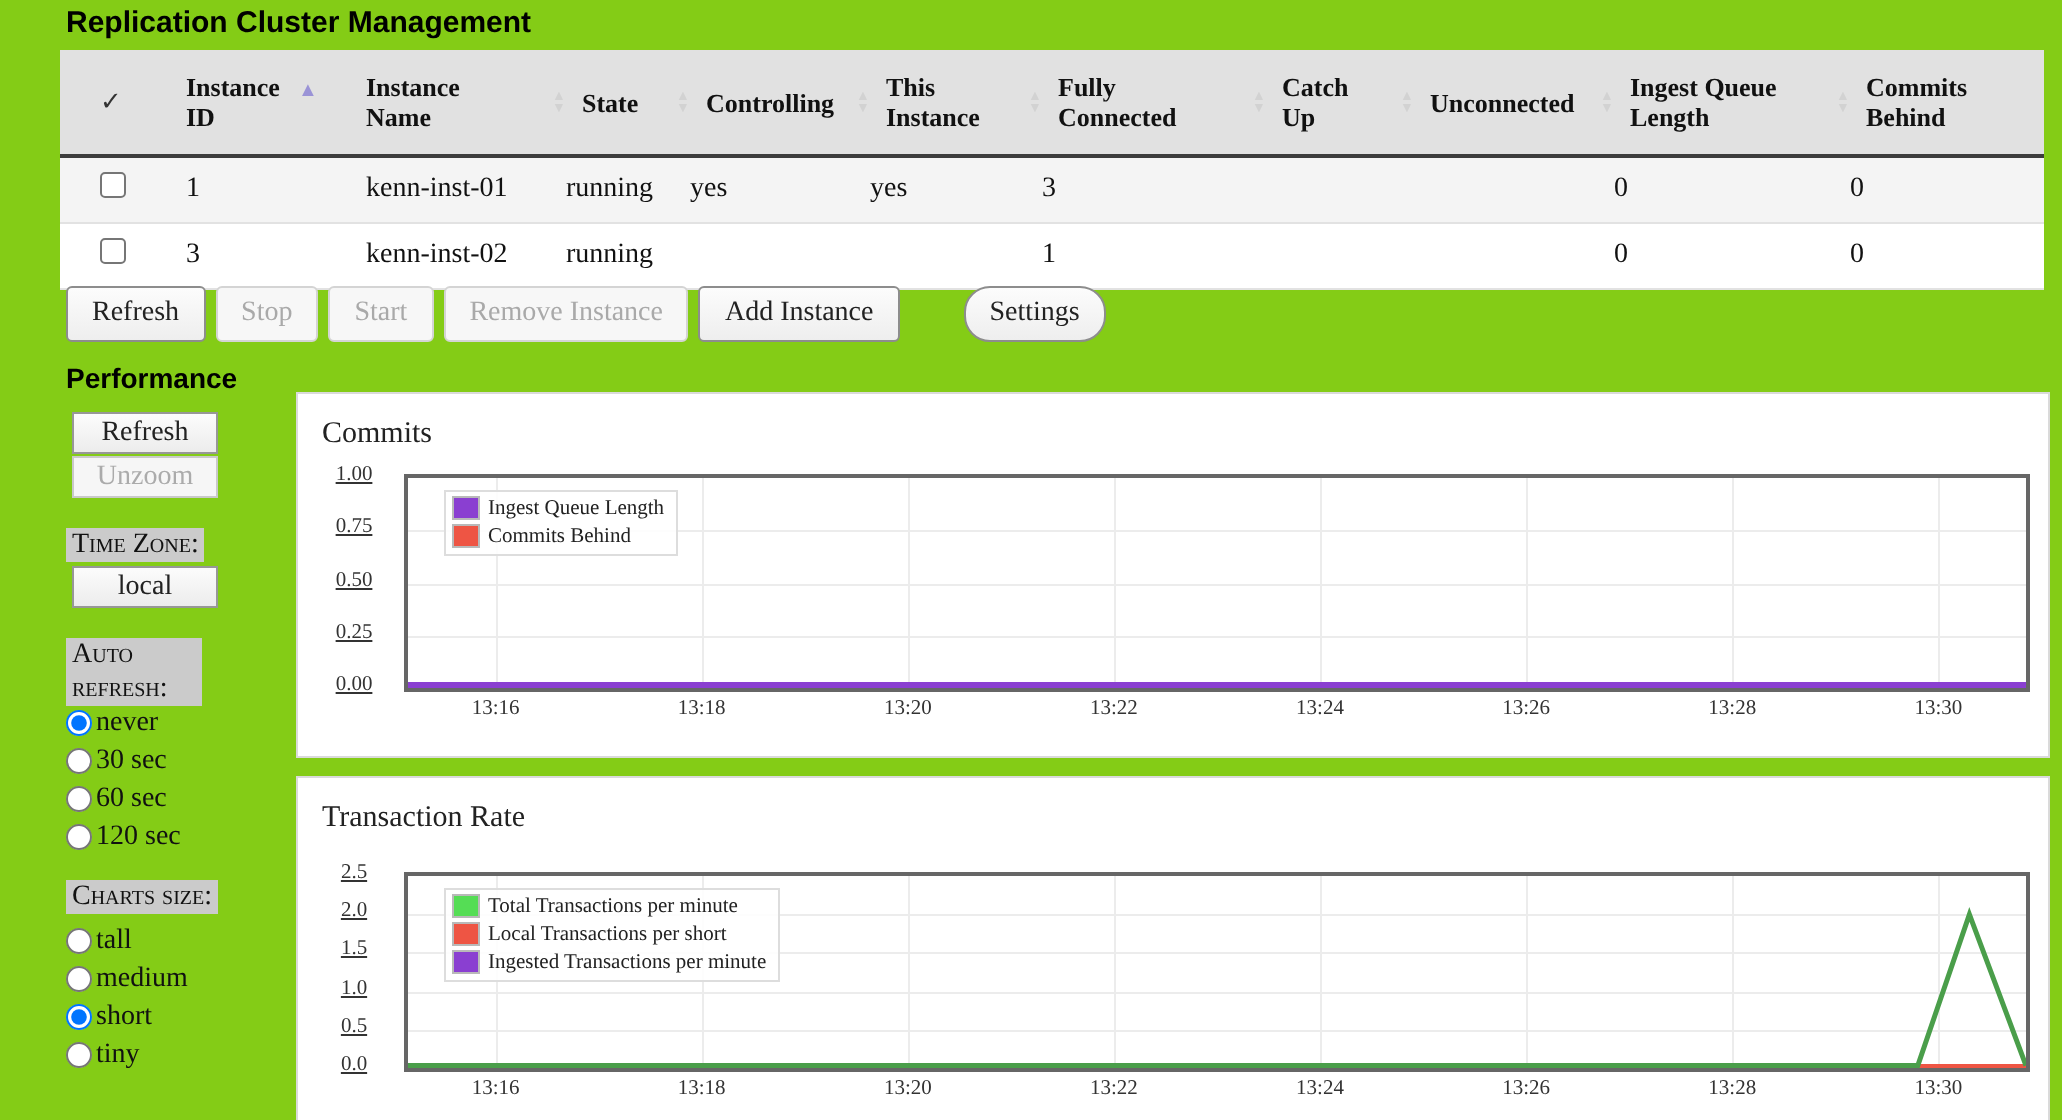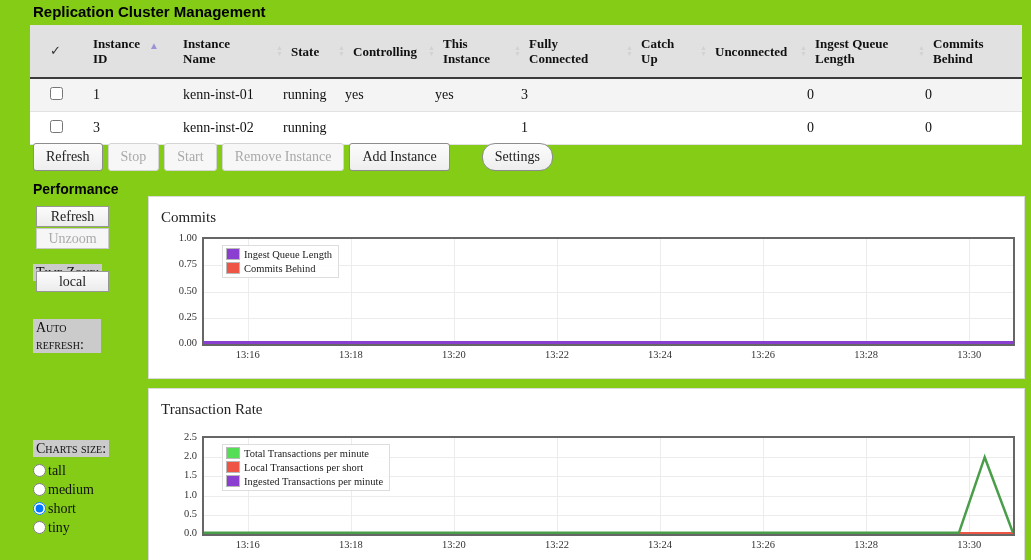"1.00" .ytick { text-align: right -> center; text-decoration: none -> underline }
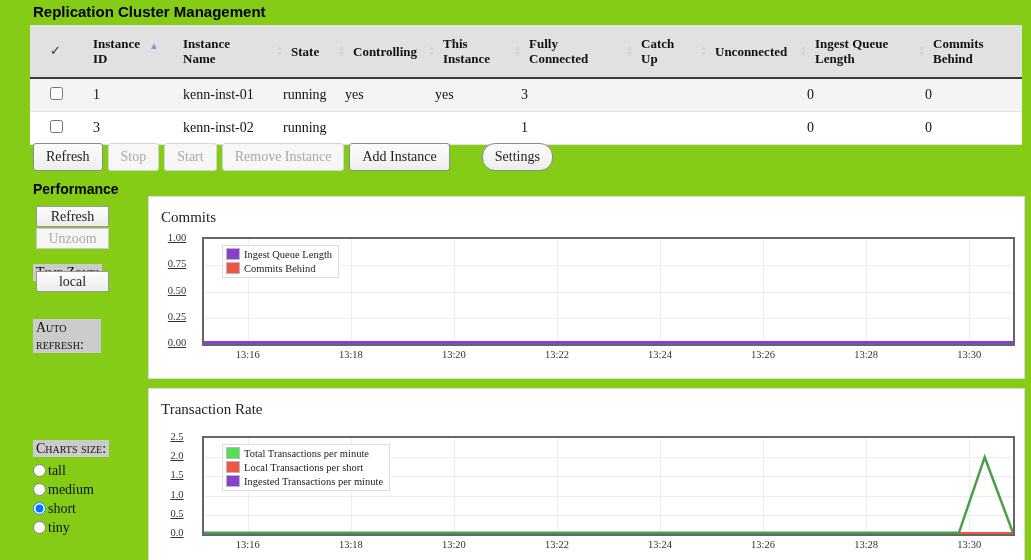"local" #btn-local { top: 271px -> 283px }
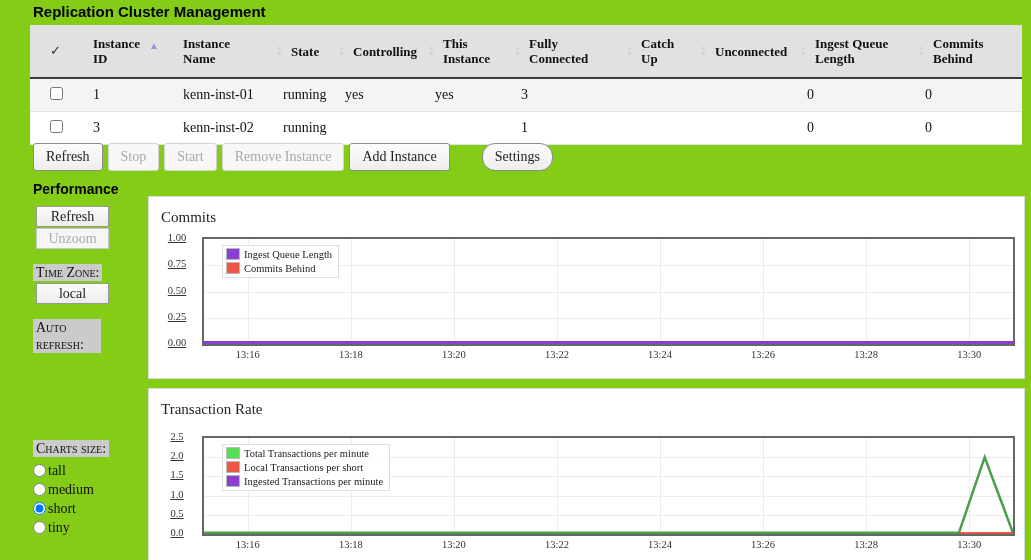"never" div.radio-group { html: none -> <div> <div> <input> <span>never</span> </div> <div> <input> <span>30 sec</span> </div> <div> <input> <span>60 sec</span> </div> <div> <input> <span>120 sec</span> </div> </div> }
